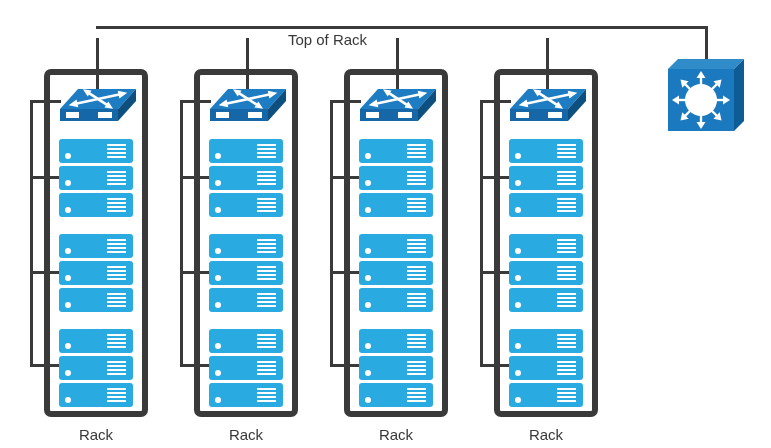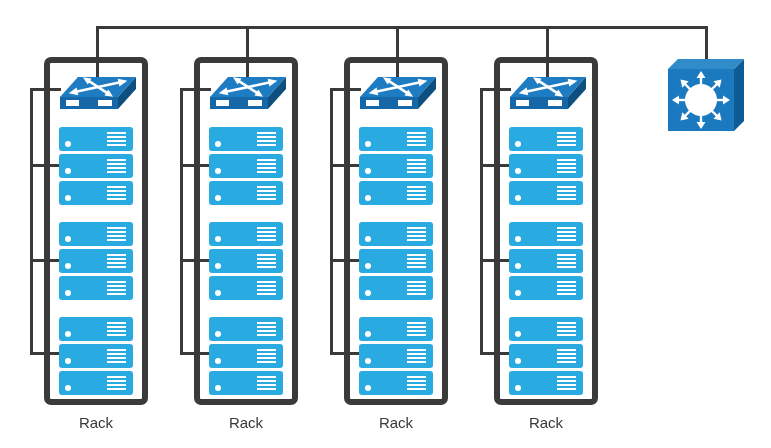"Top of Rack" div.label { html: none -> <div>Top of Rack</div> }
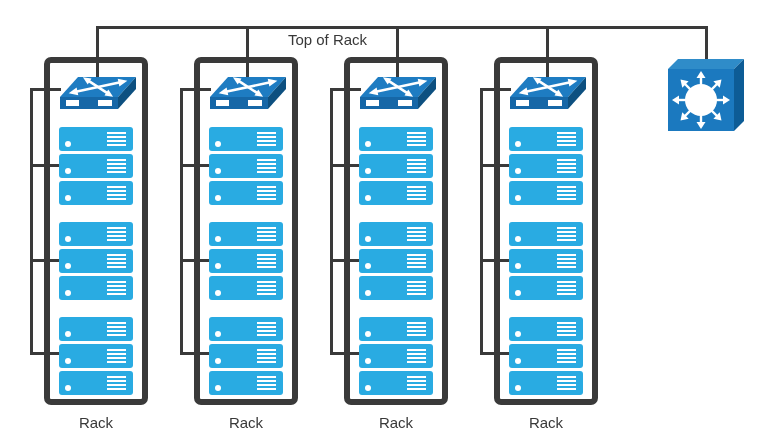"Rack" .rack-unit { top: 0 -> 12px }
